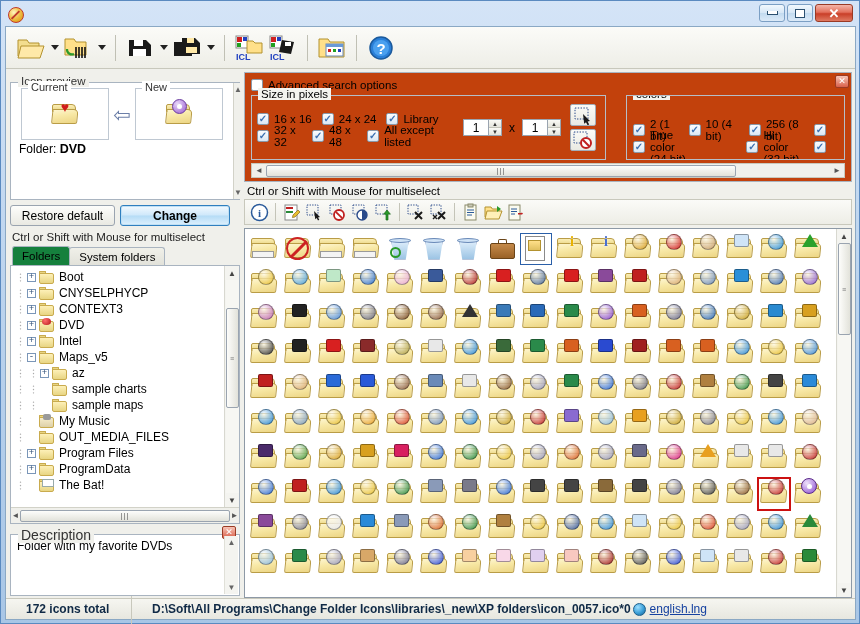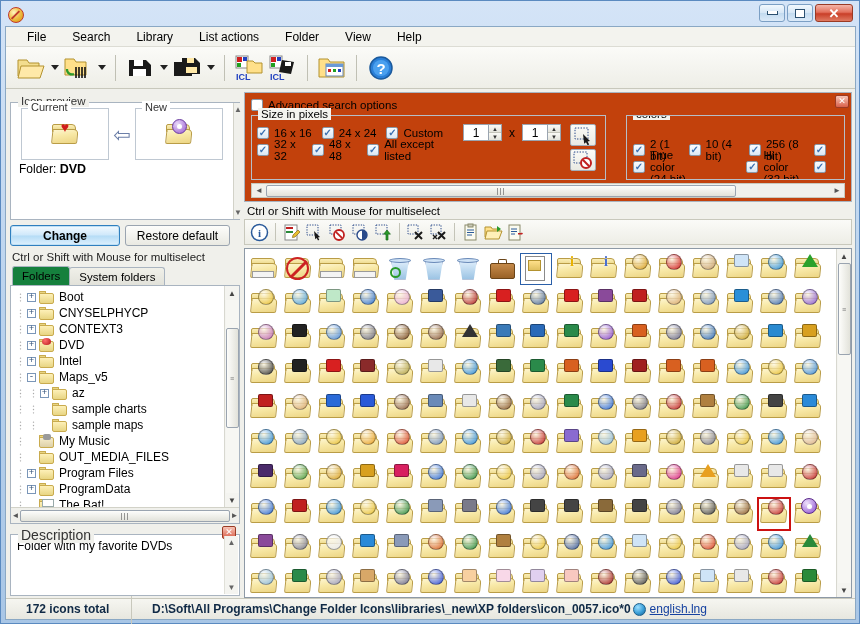"File" div { html: <div> <div>File</div> <div>Search</div> <div>Library</div> <div>List actions</div> <div>Folder</div> <div>View</div> <div>Help</div> </div> -> none }
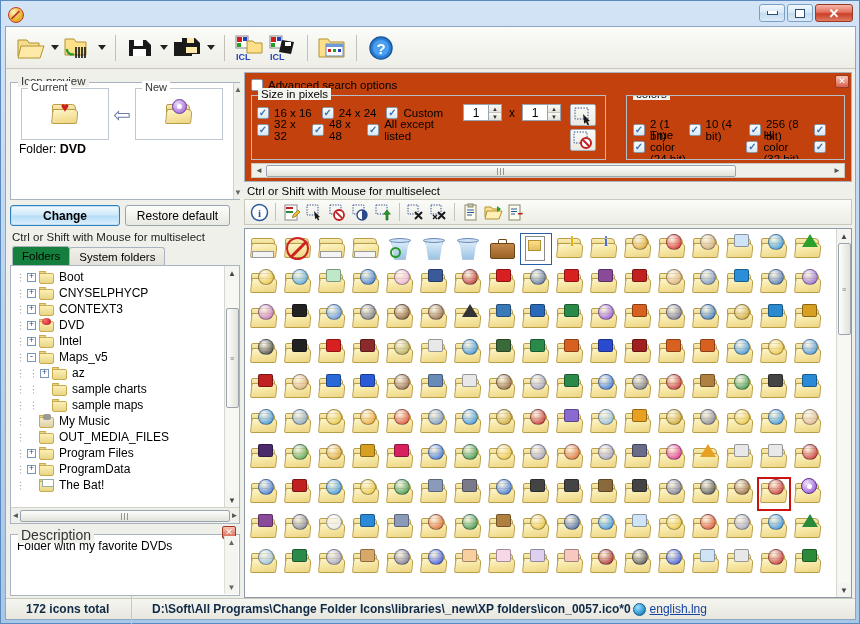"16 x 16" div { align-items: flex-start -> center }
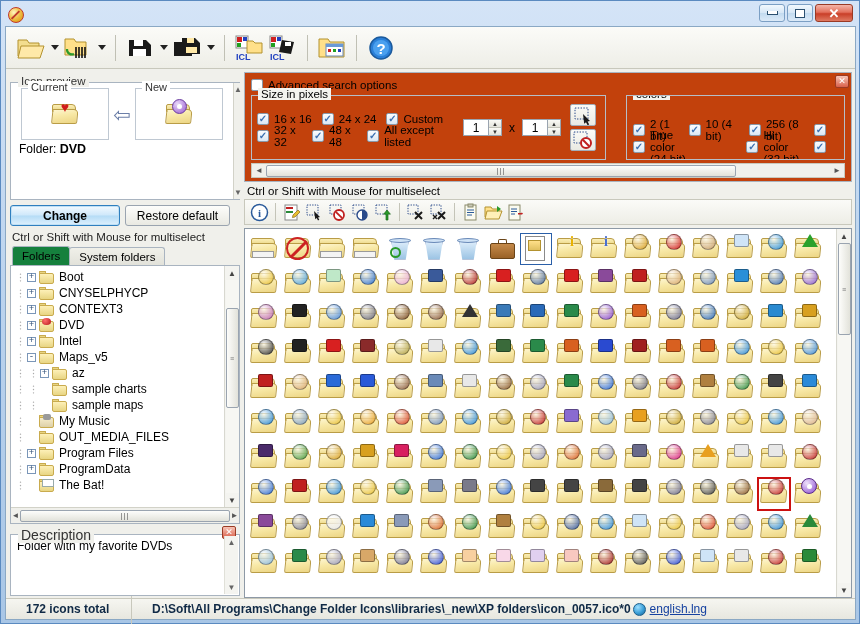"Custom" span.cb-label { text: Custom -> Library }
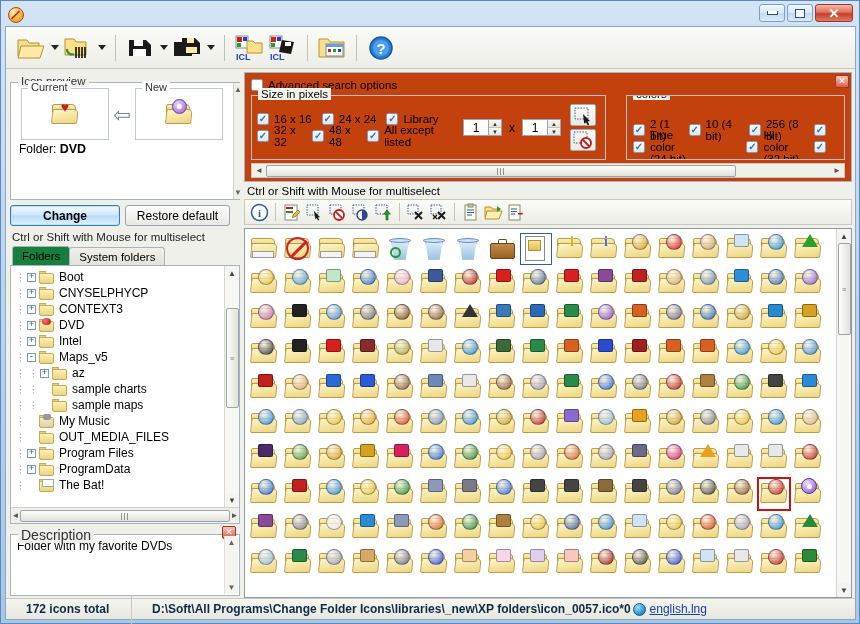"Change" div.btn { order: before "Restore default" -> after "Restore default" }
